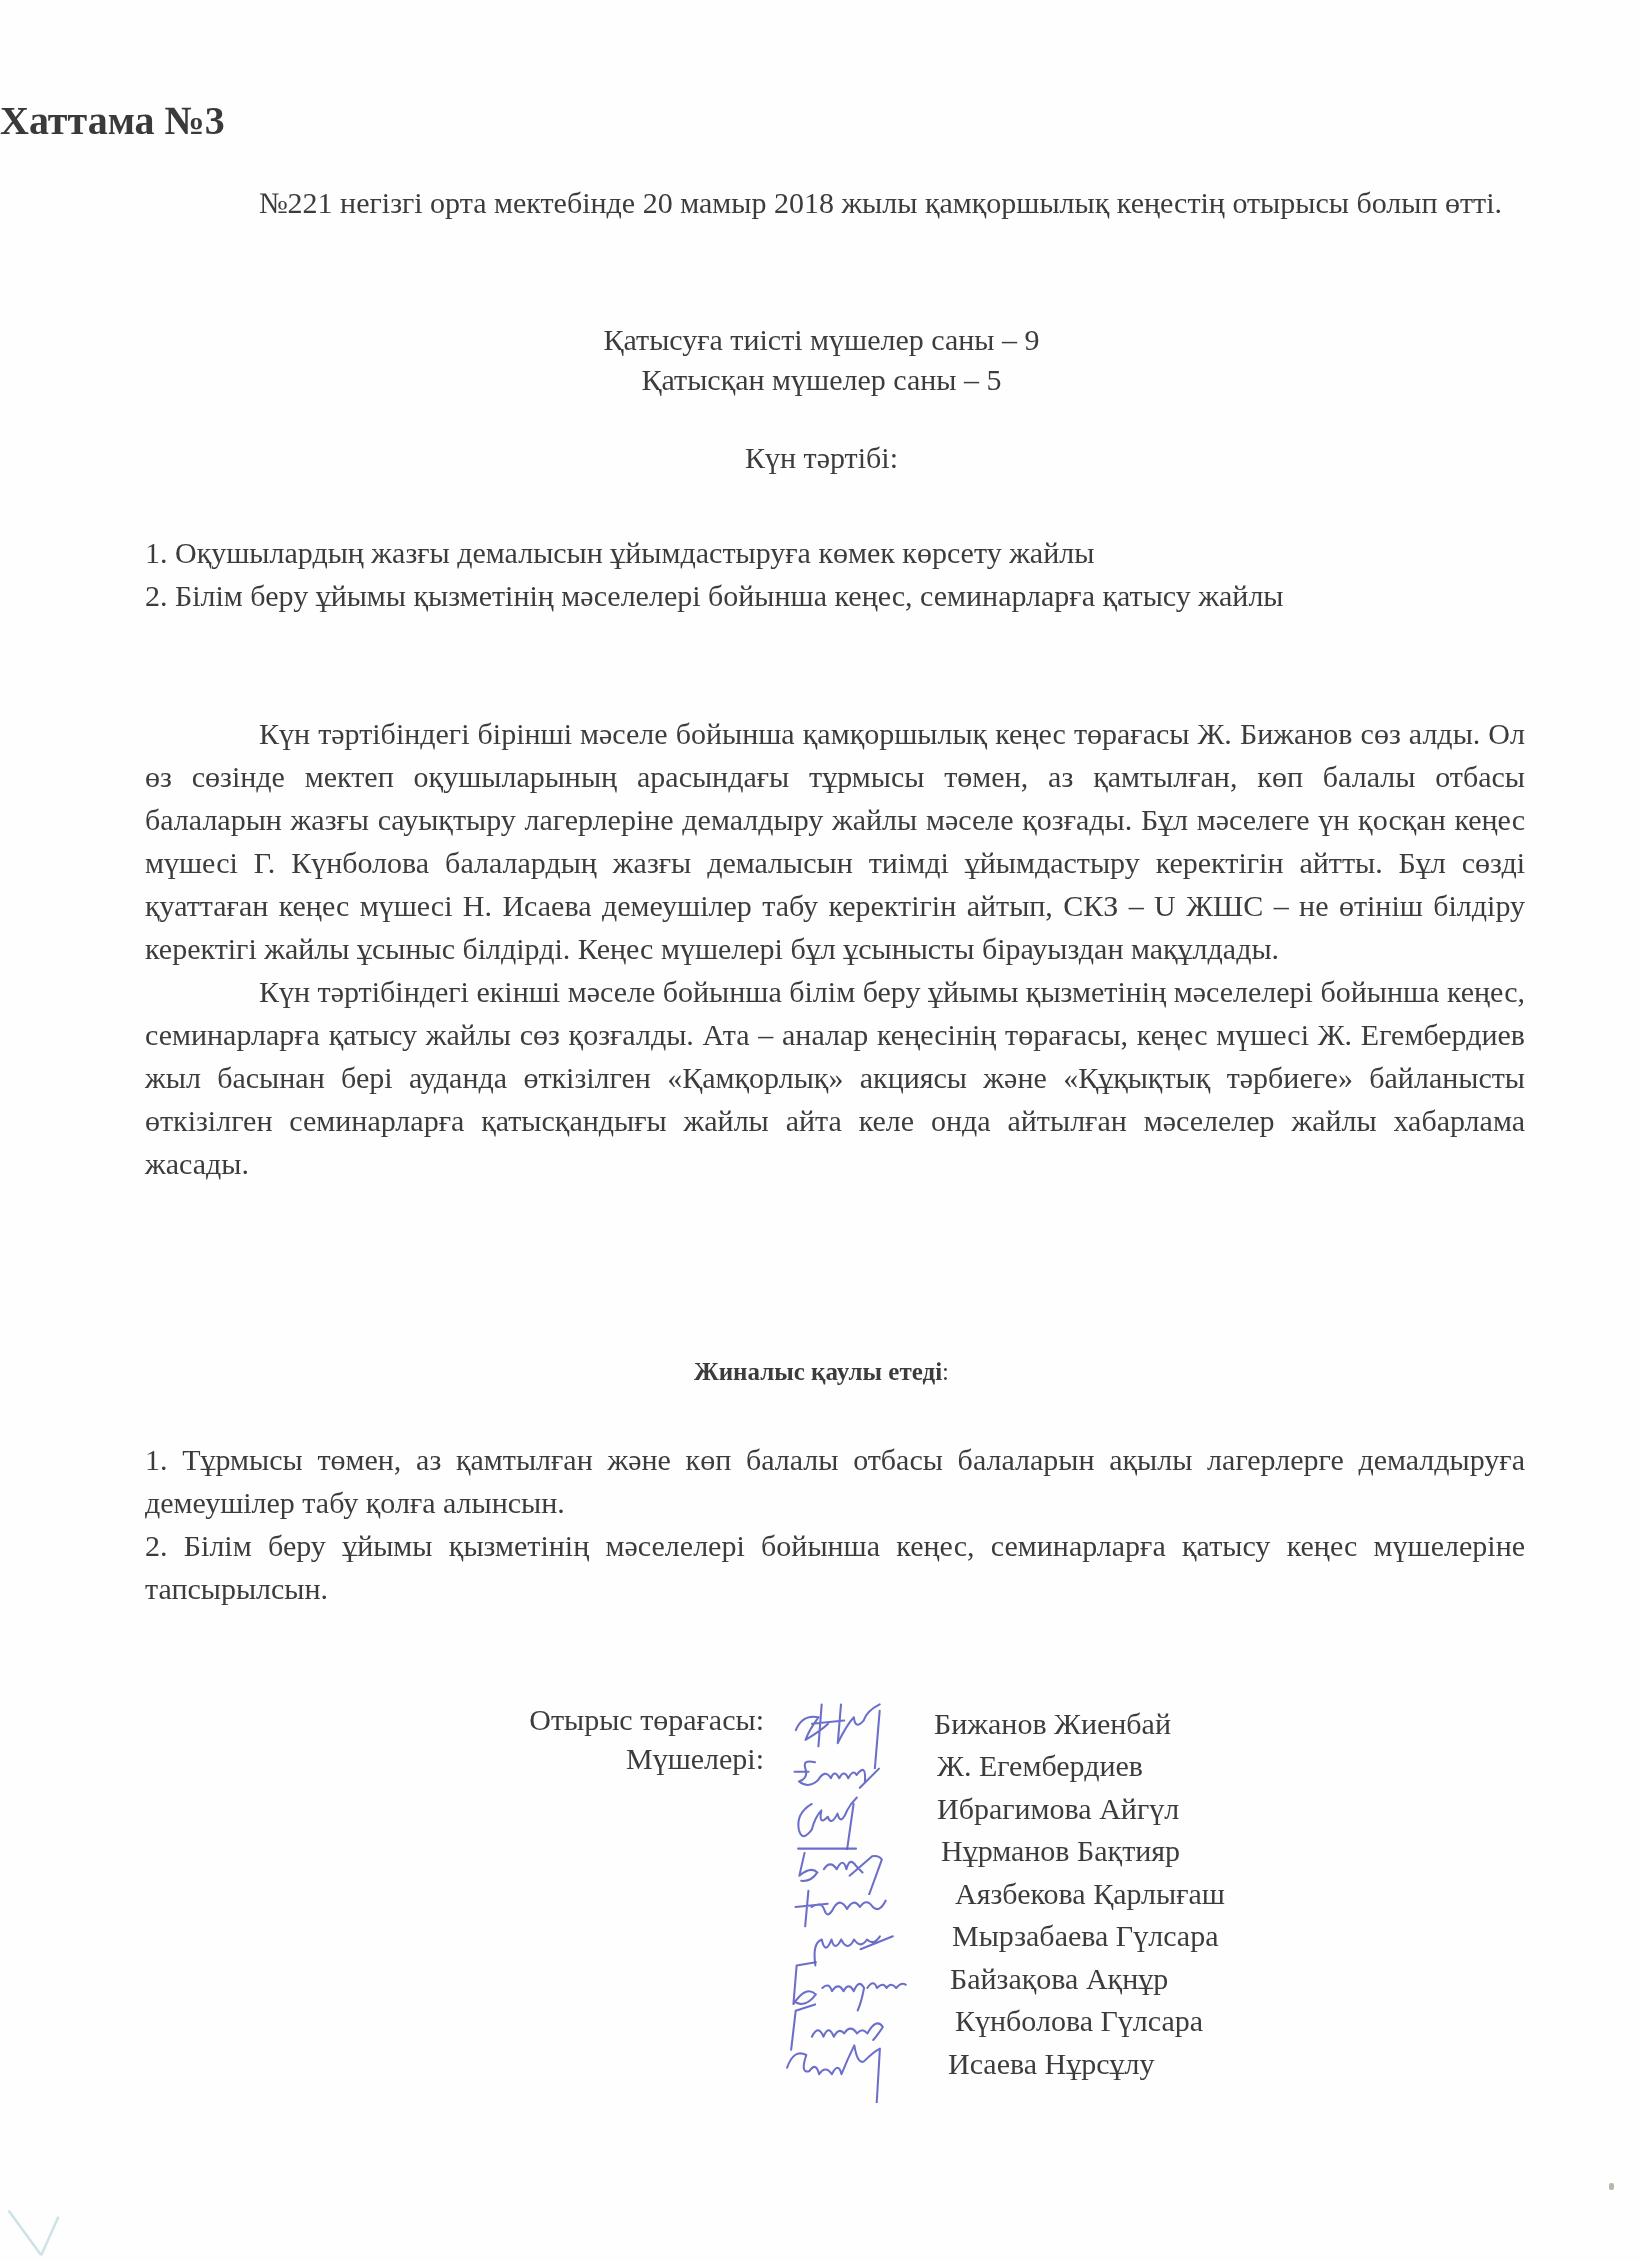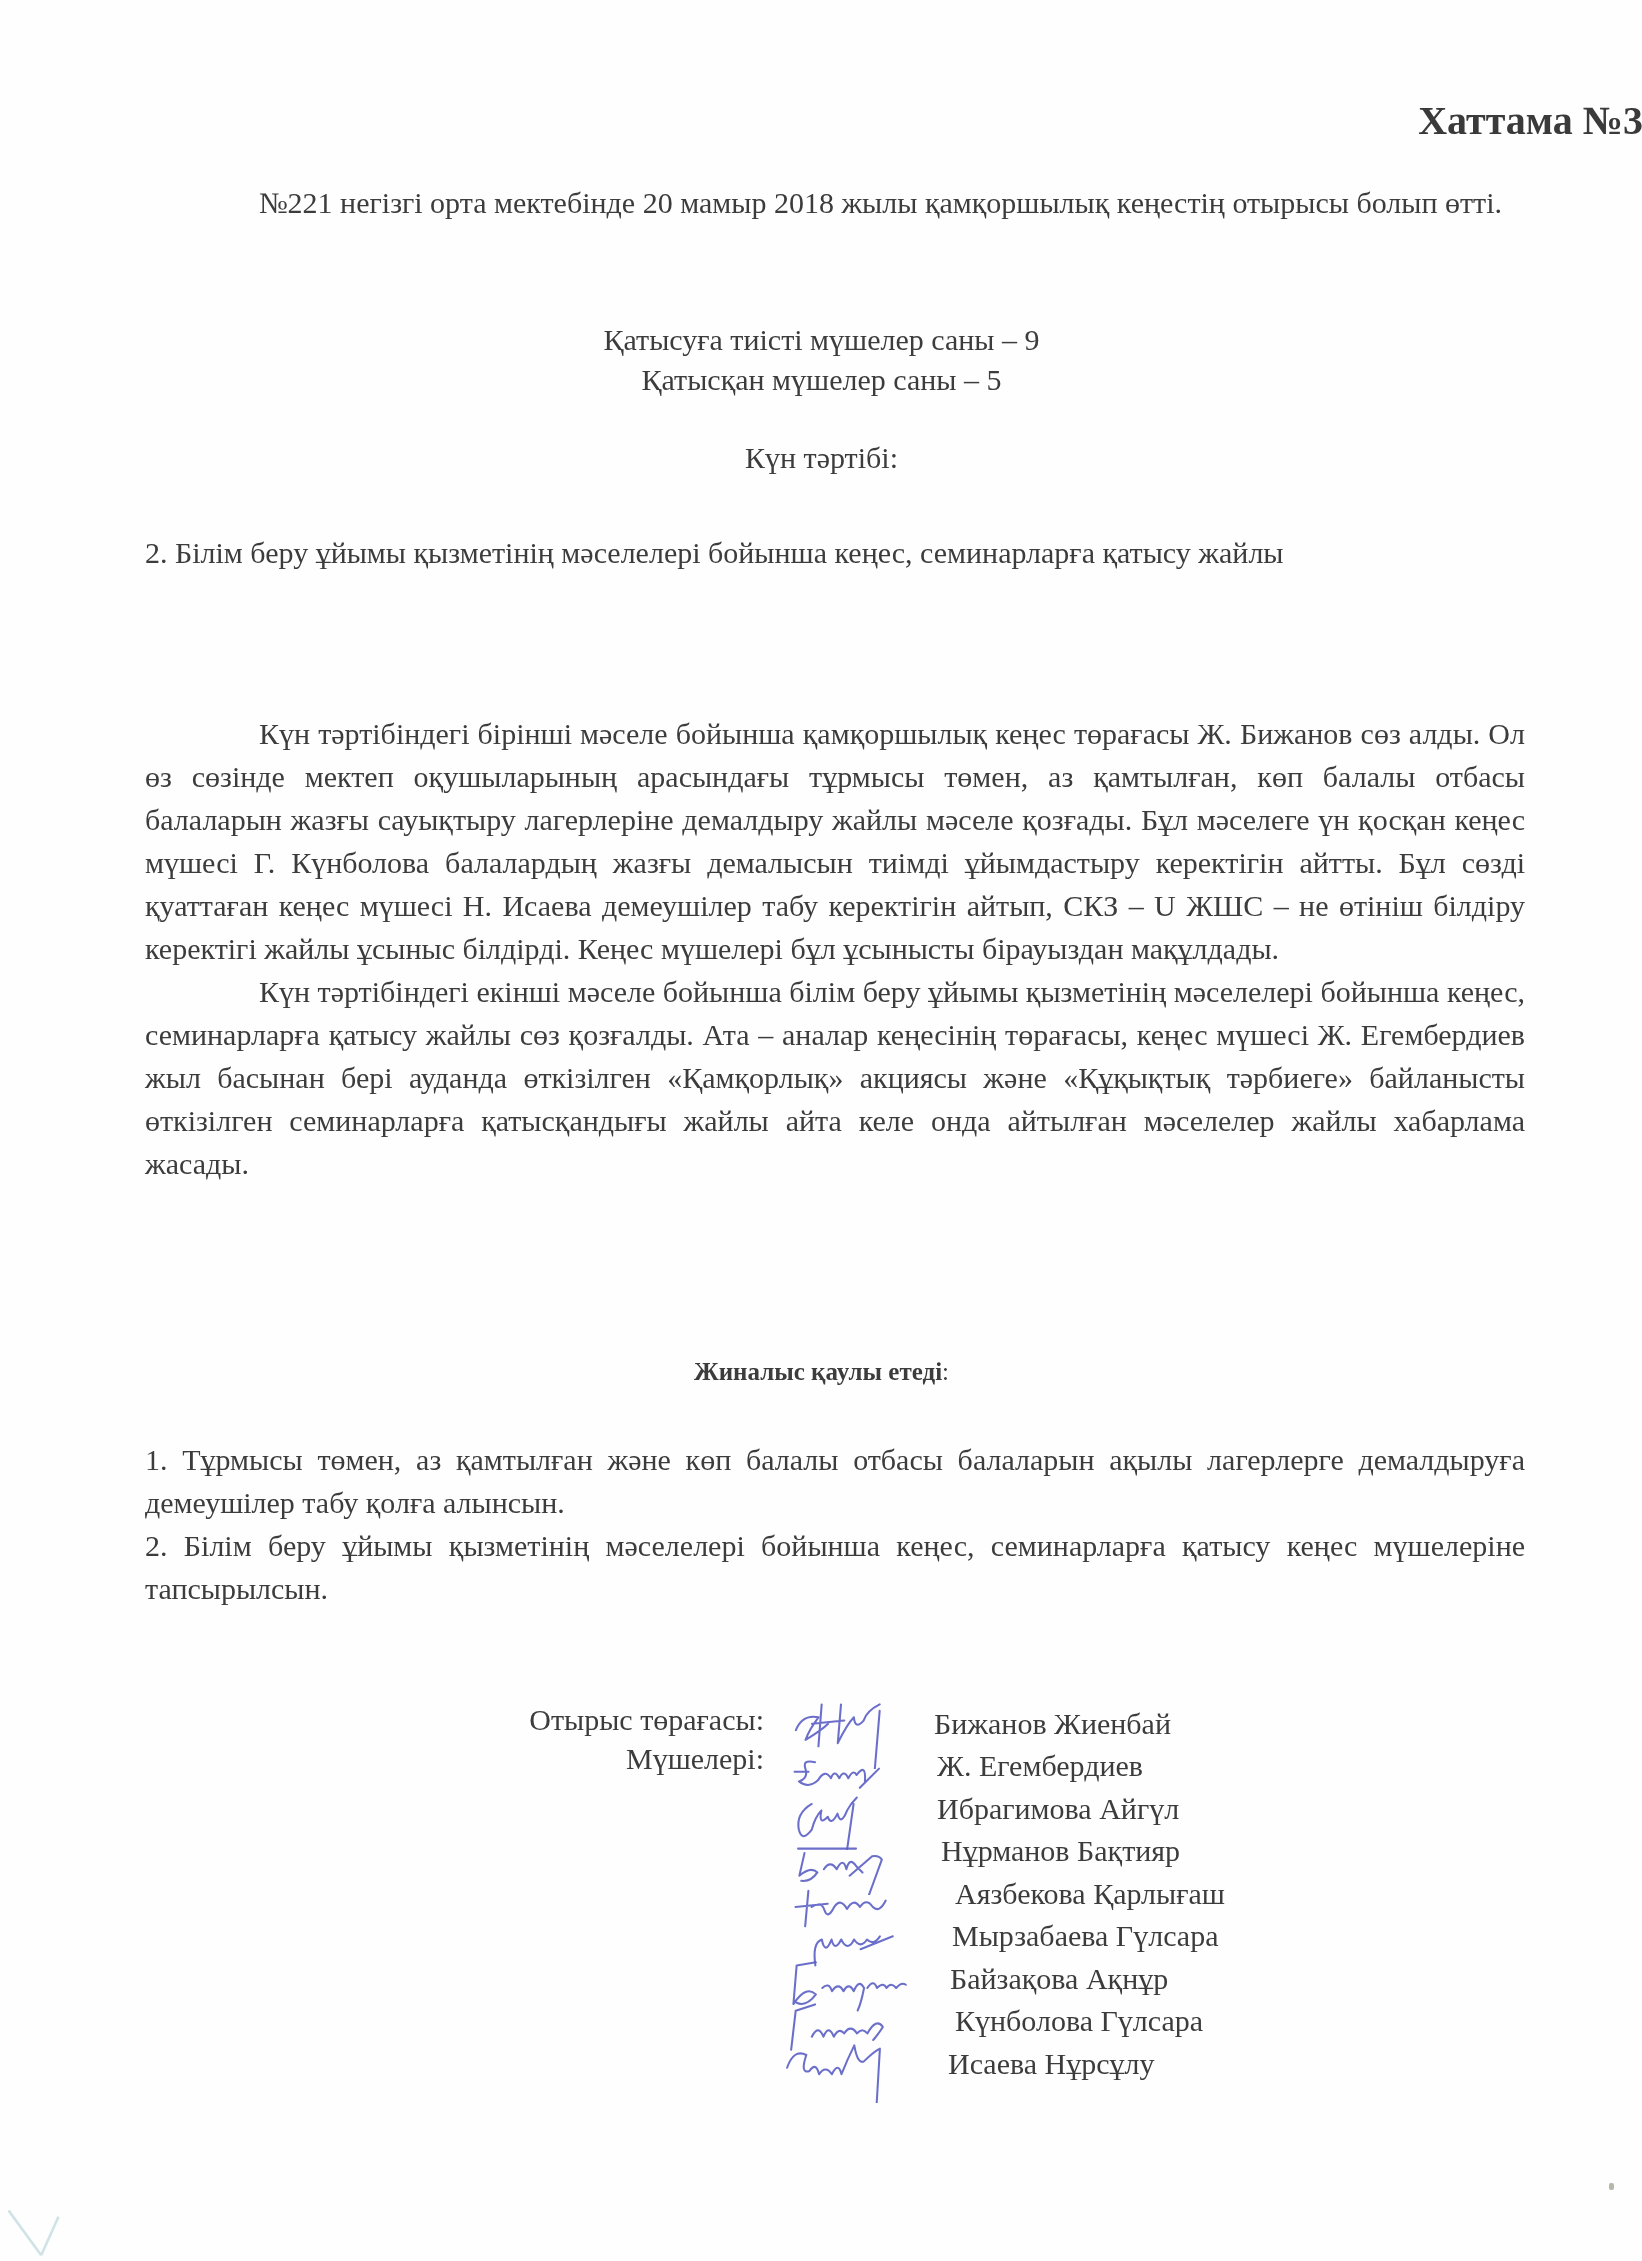"Хаттама №3" .title { text-align: right -> left }
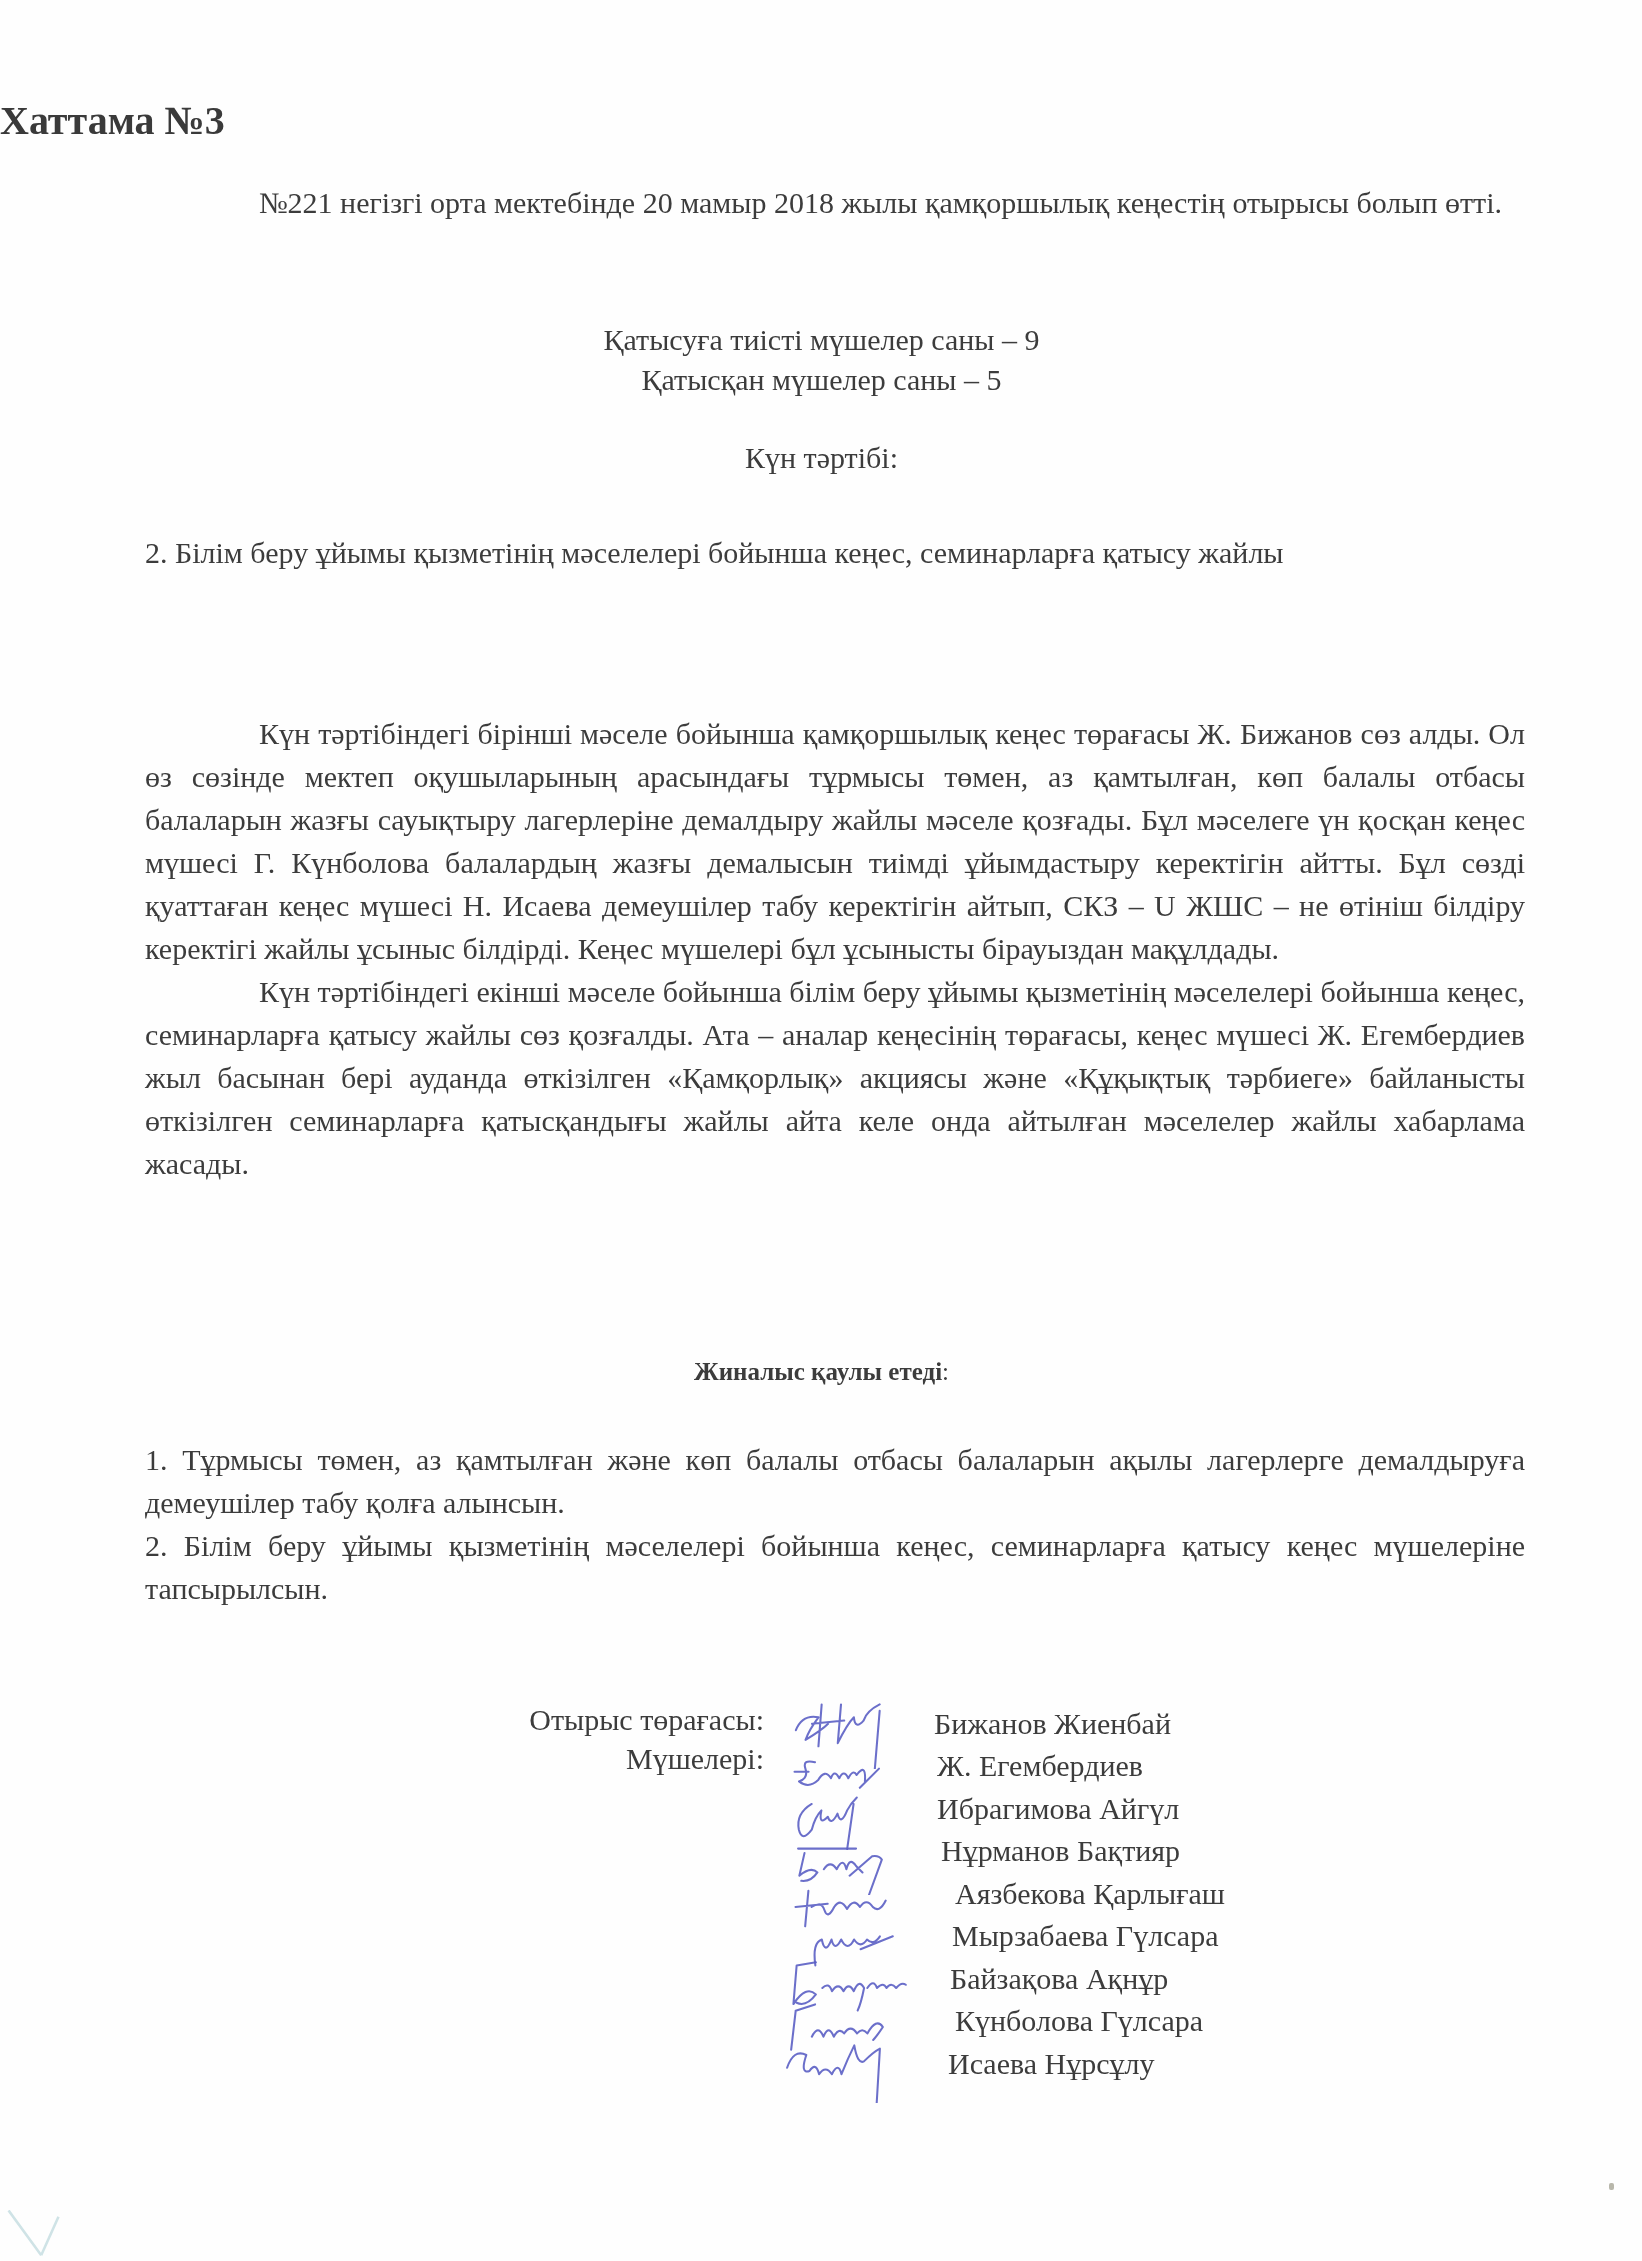"1. Оқушылардың жазғы демалысын" p { html: none -> <p>1. Оқушылардың жазғы демалысын ұйымдастыруға көмек көрсету жайлы</p> }
